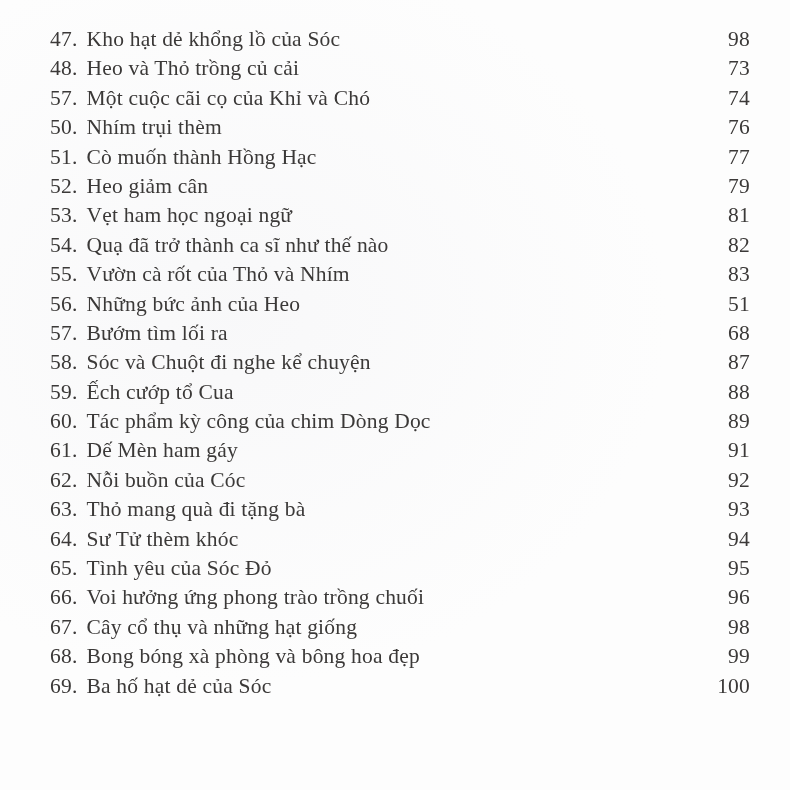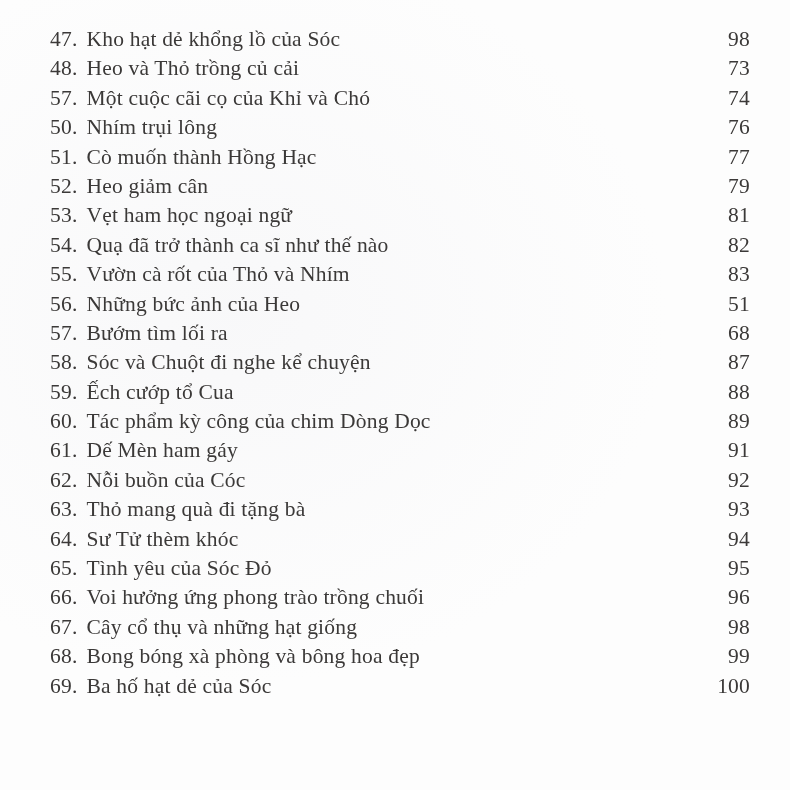"Nhím trụi lông" span.toc-title { text: lông -> thèm }
